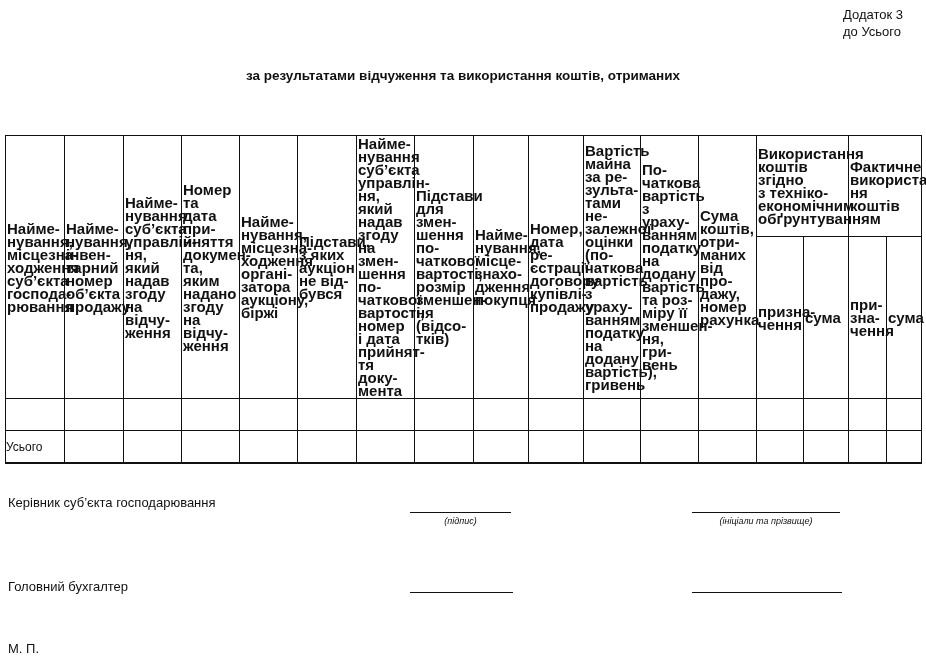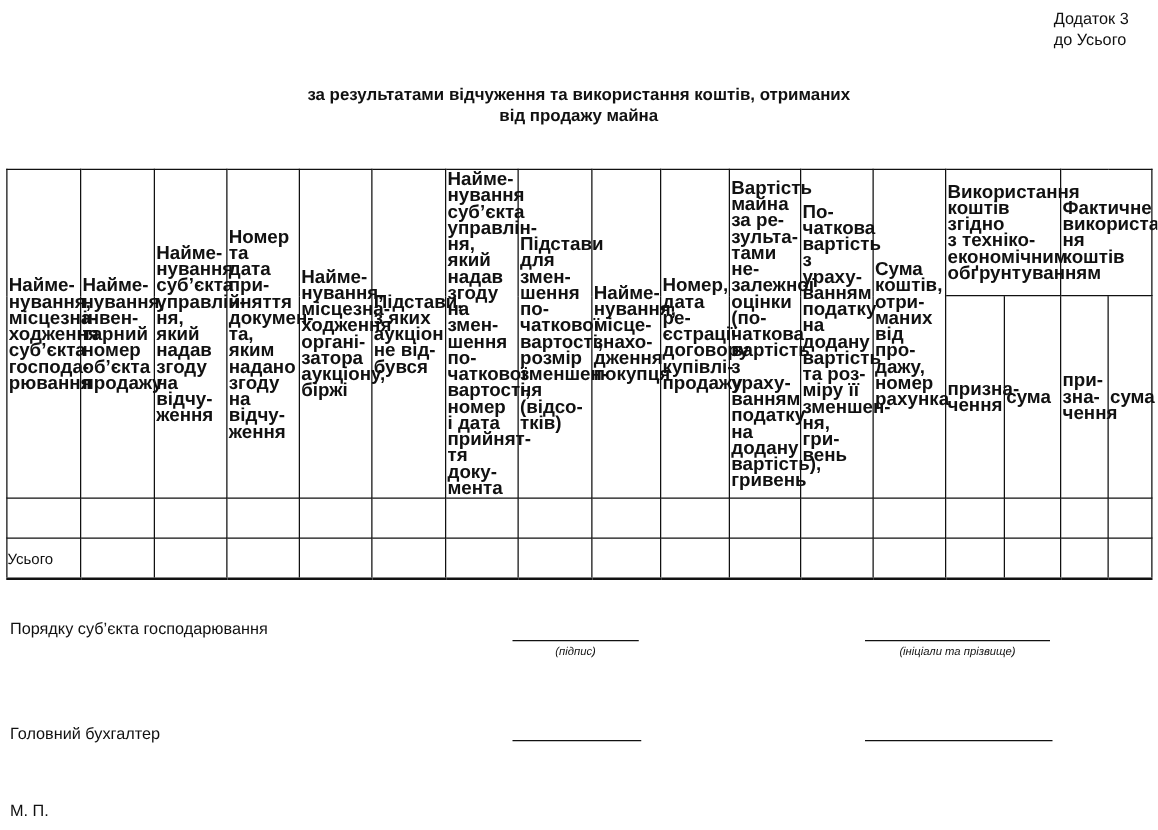"від продажу майна" div { html: <div>від продажу майна</div> -> none }
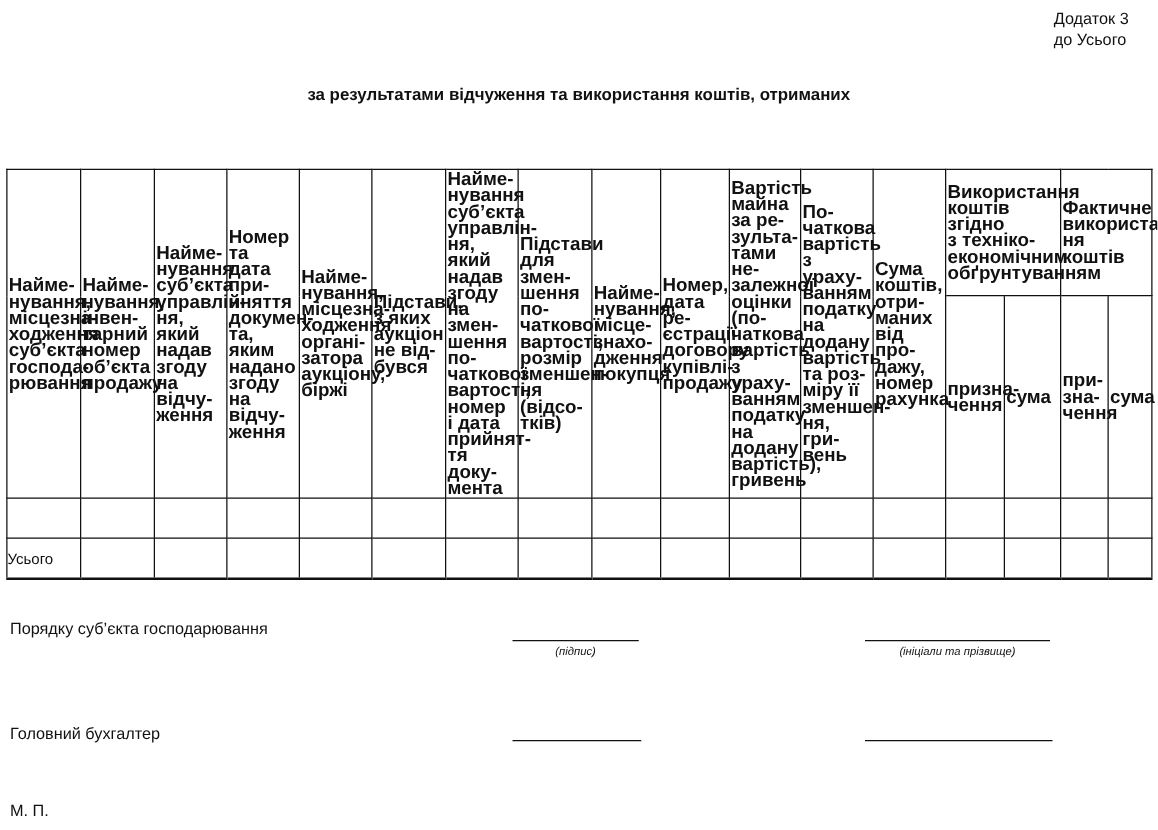"Порядку суб’єкта господарювання" div.sig-label { text: Порядку -> Керівник }
